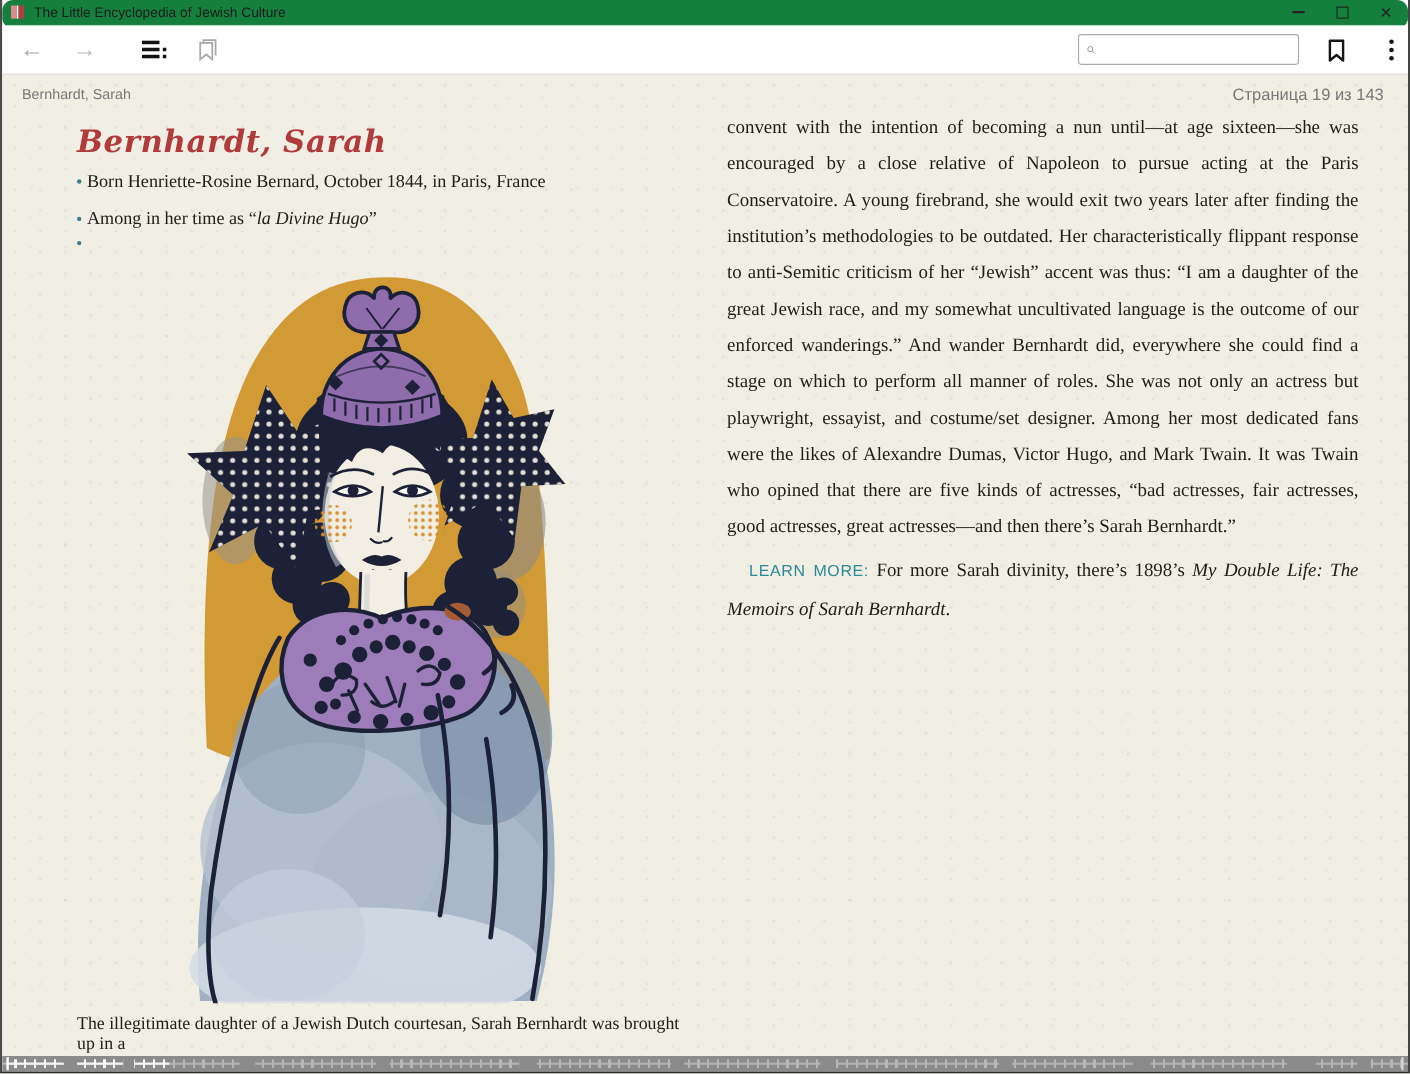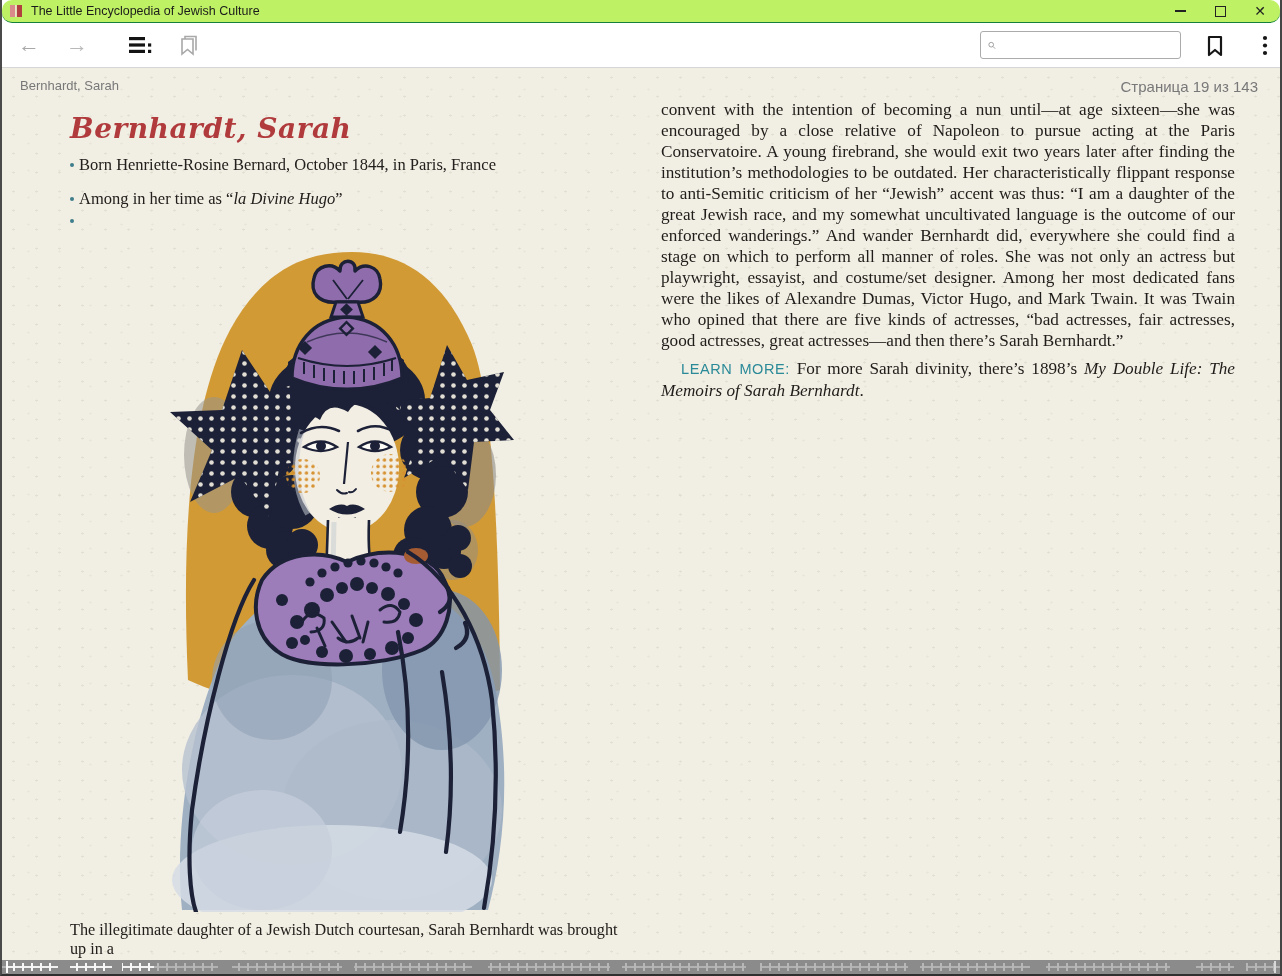"The Little Encyclopedia of Jewish" .titlebar { background: #bef264 -> #15803d; border-bottom: 1px solid #15803d -> 4px solid #15803d }
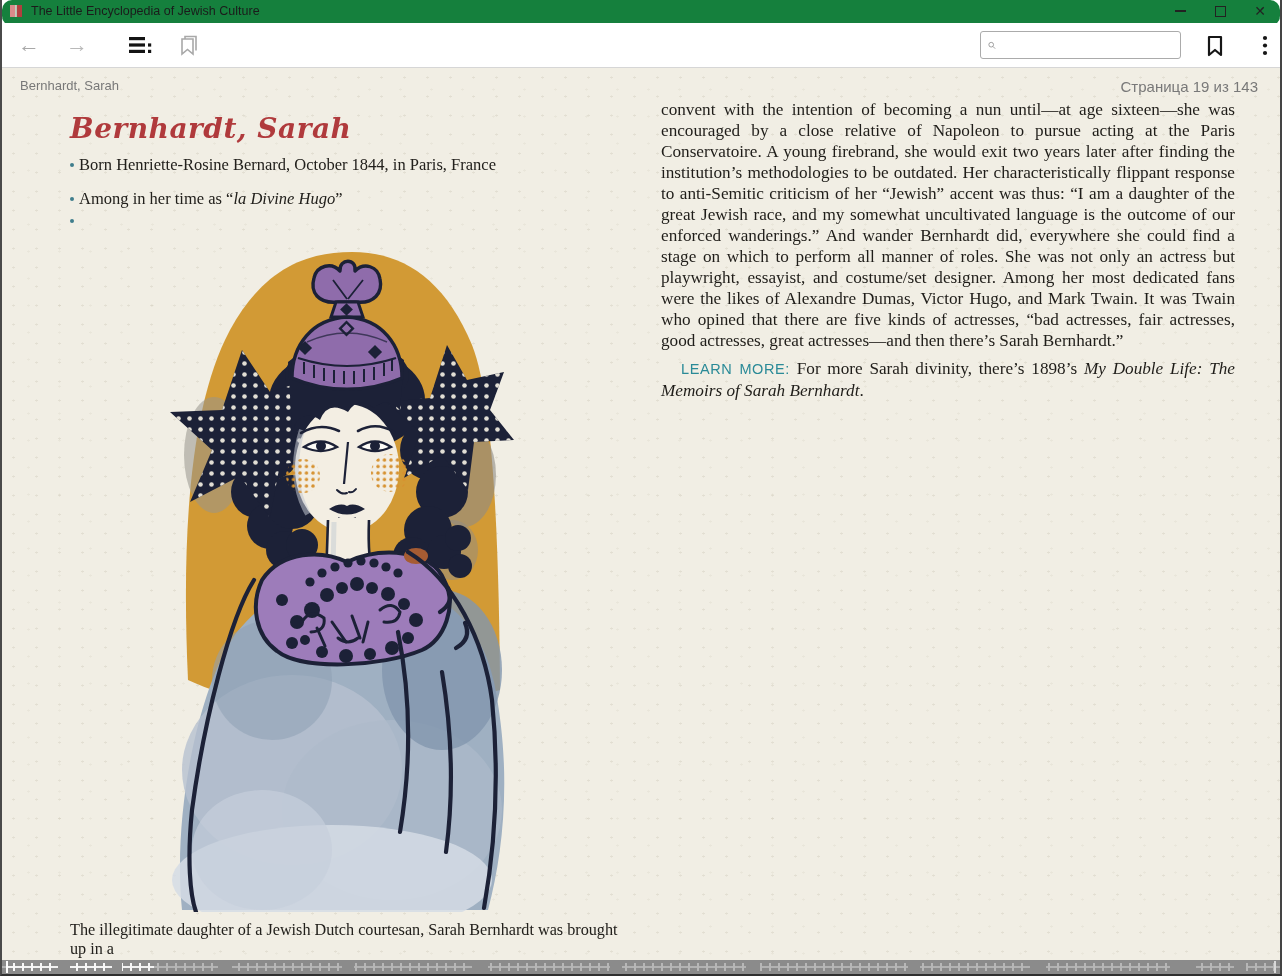"convent with the intention of" .rightcol { line-height: 21px -> 33px }
